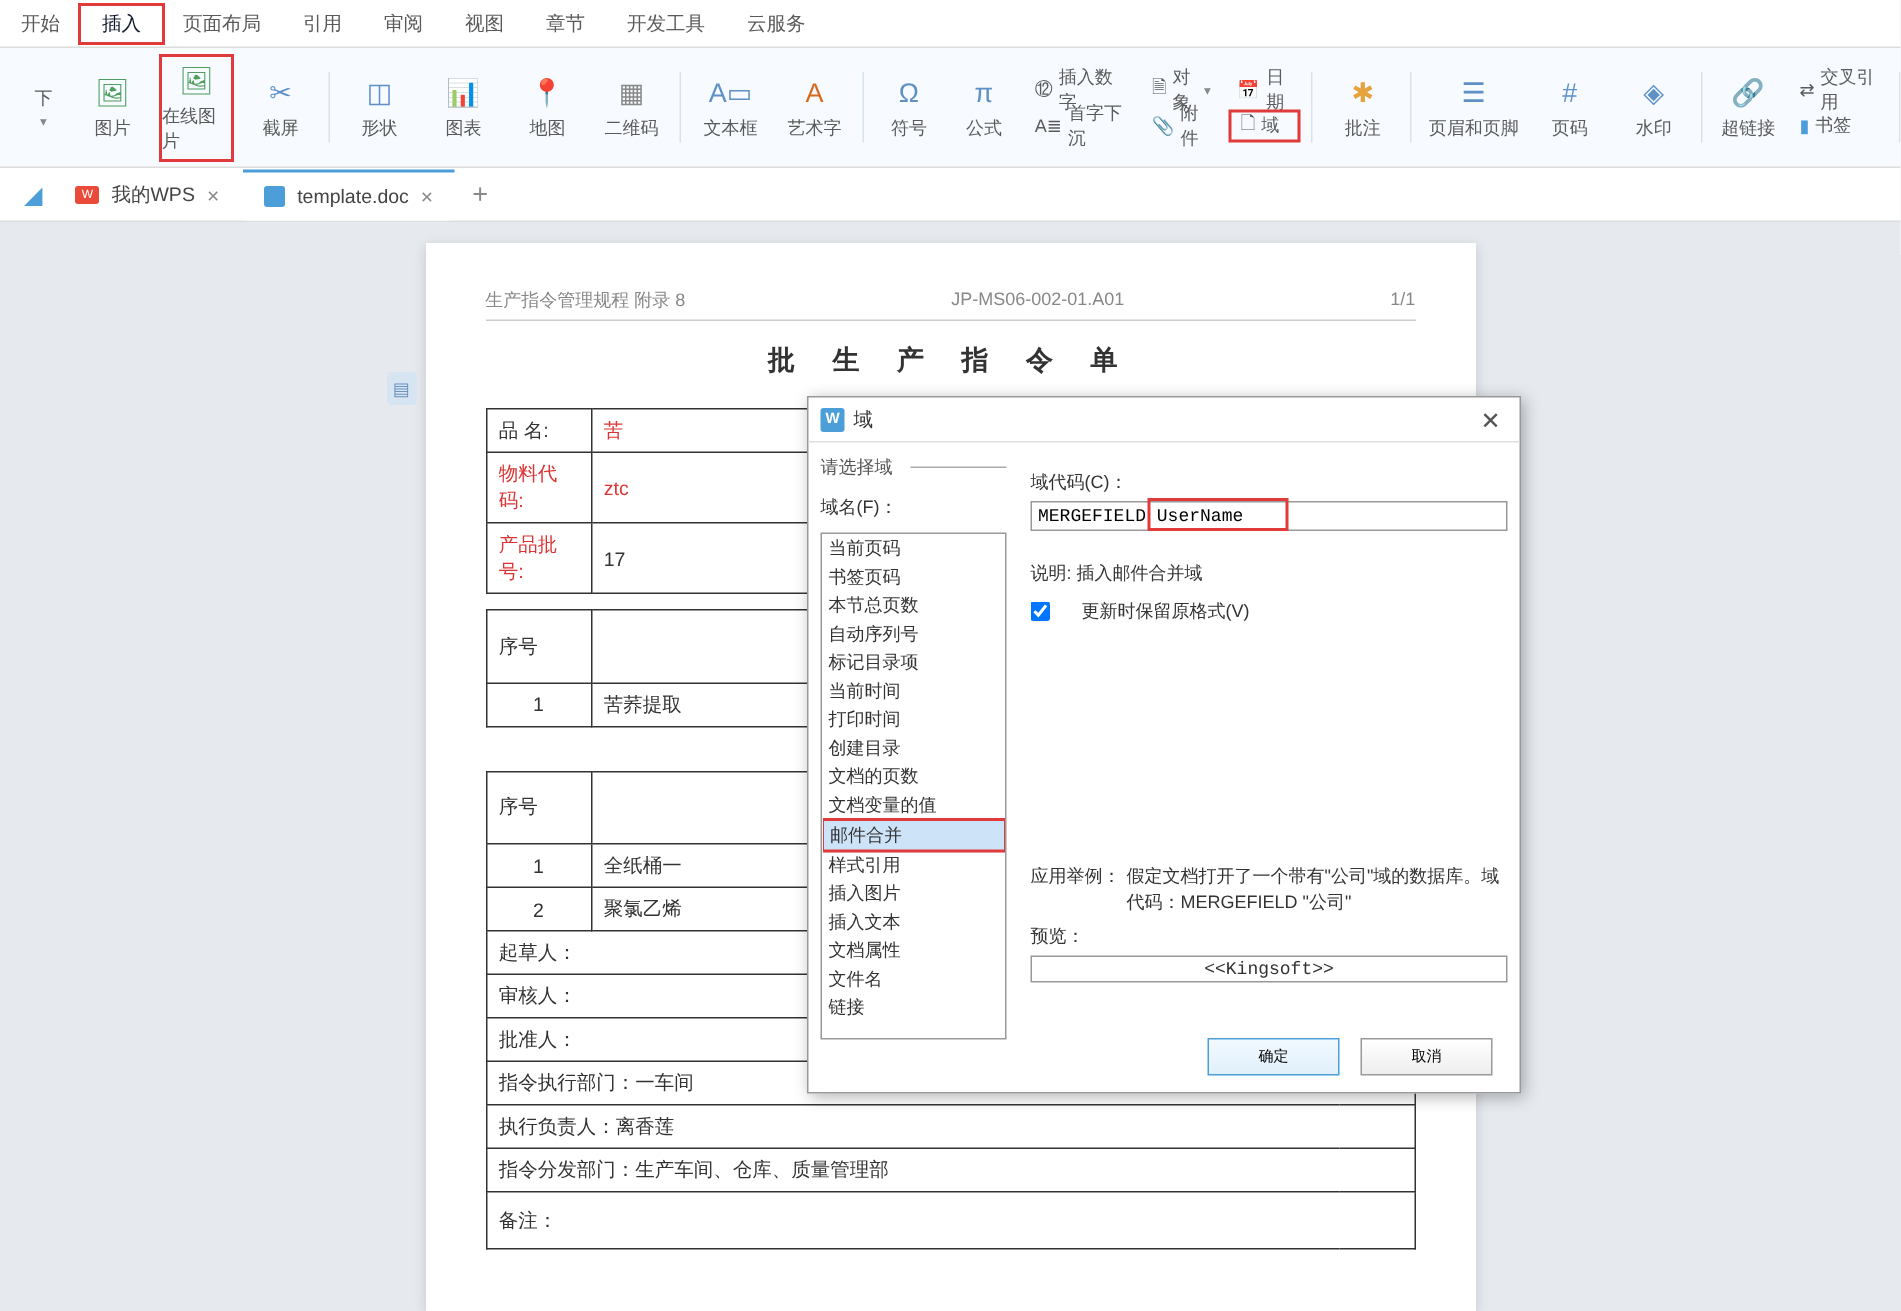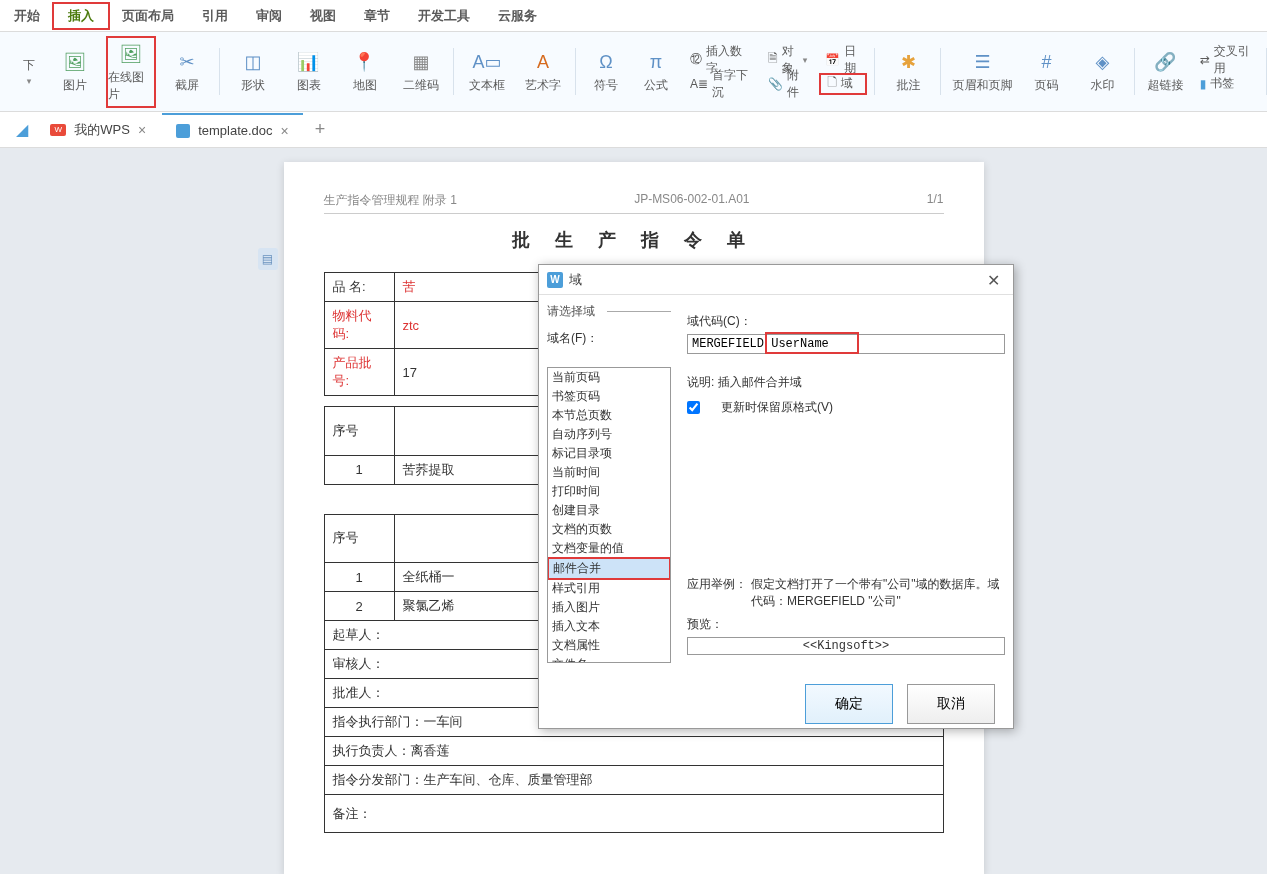"开始" .menu-item { font-weight: bold -> none }
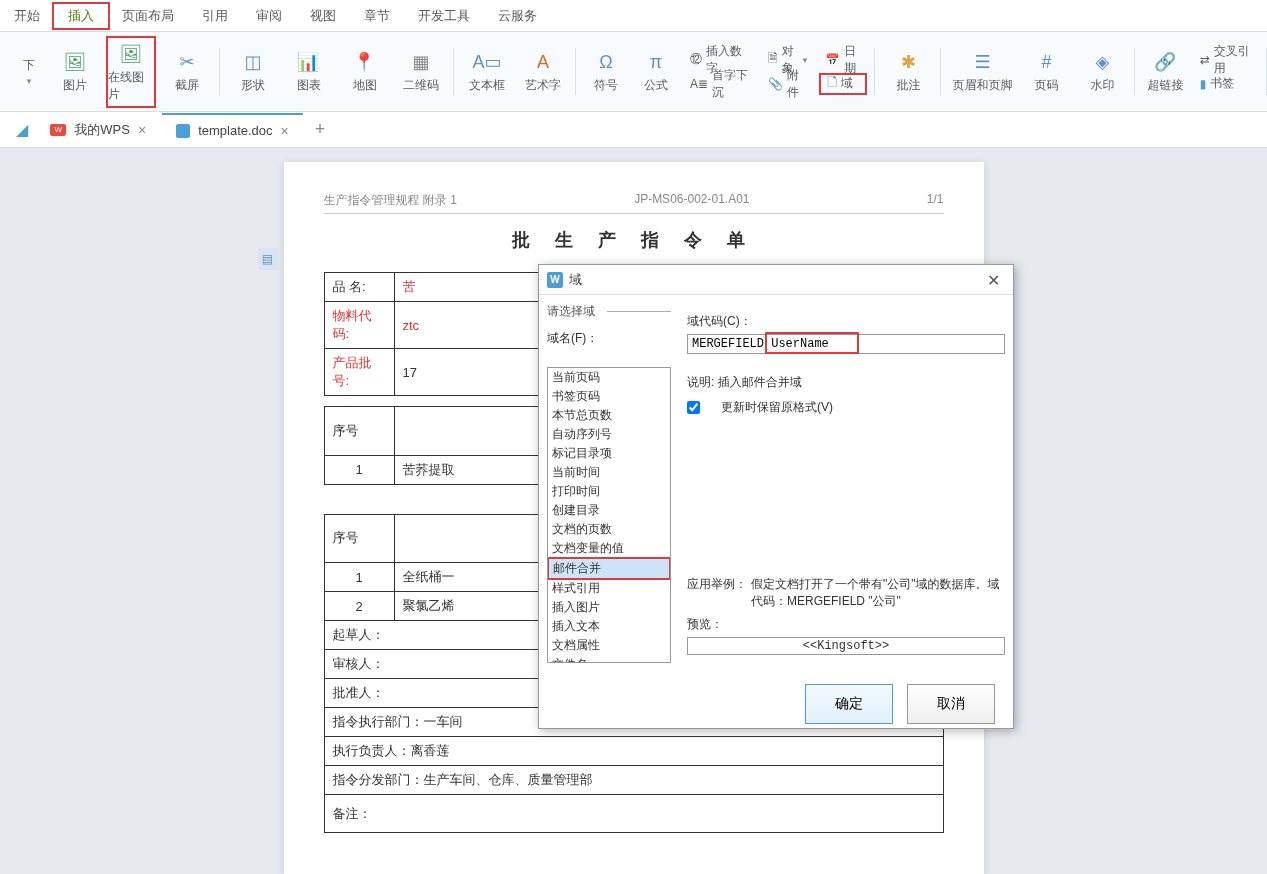"插入" .menu-item.active { color: #4d7c0f -> #0f172a }
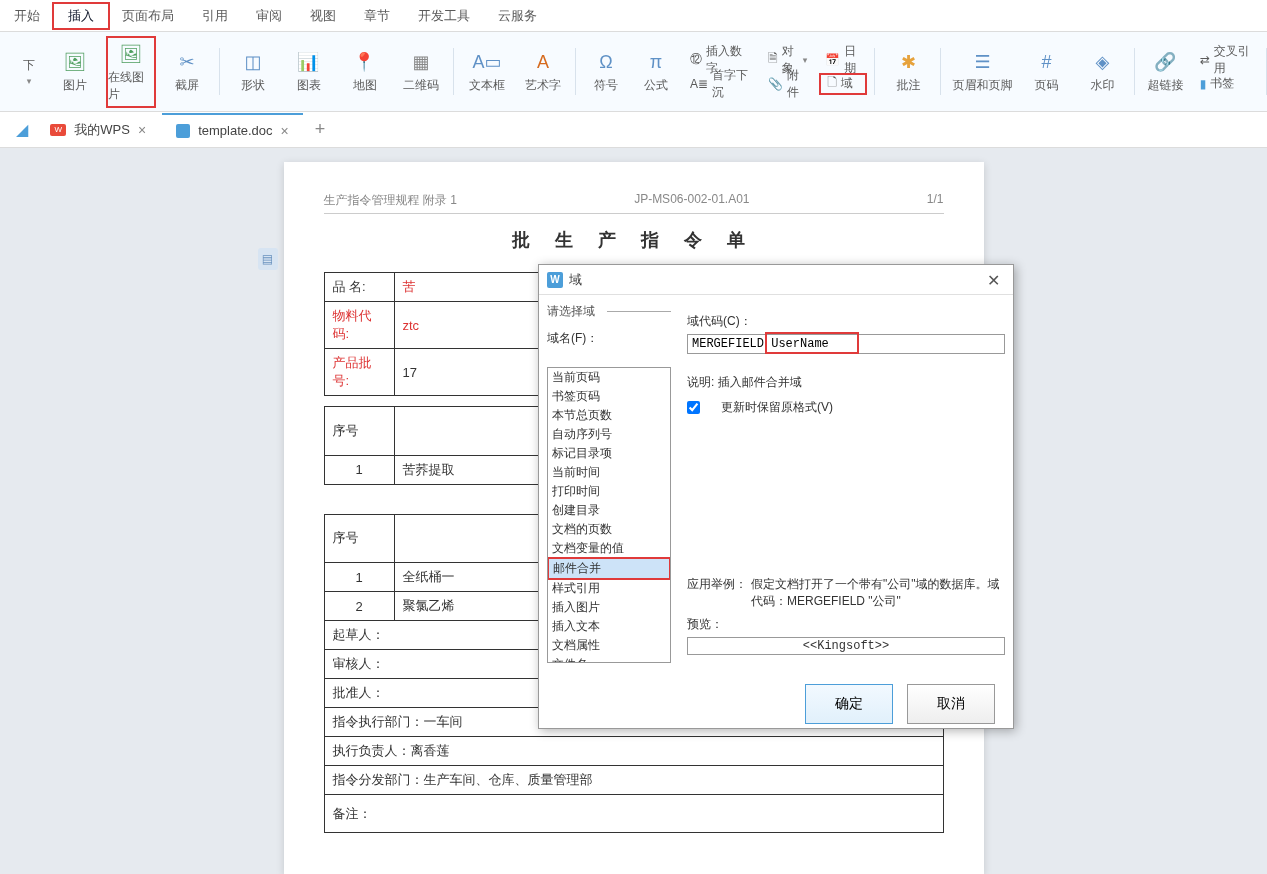"生产指令管理规程 附录 1" span { text: 1 -> 8 }
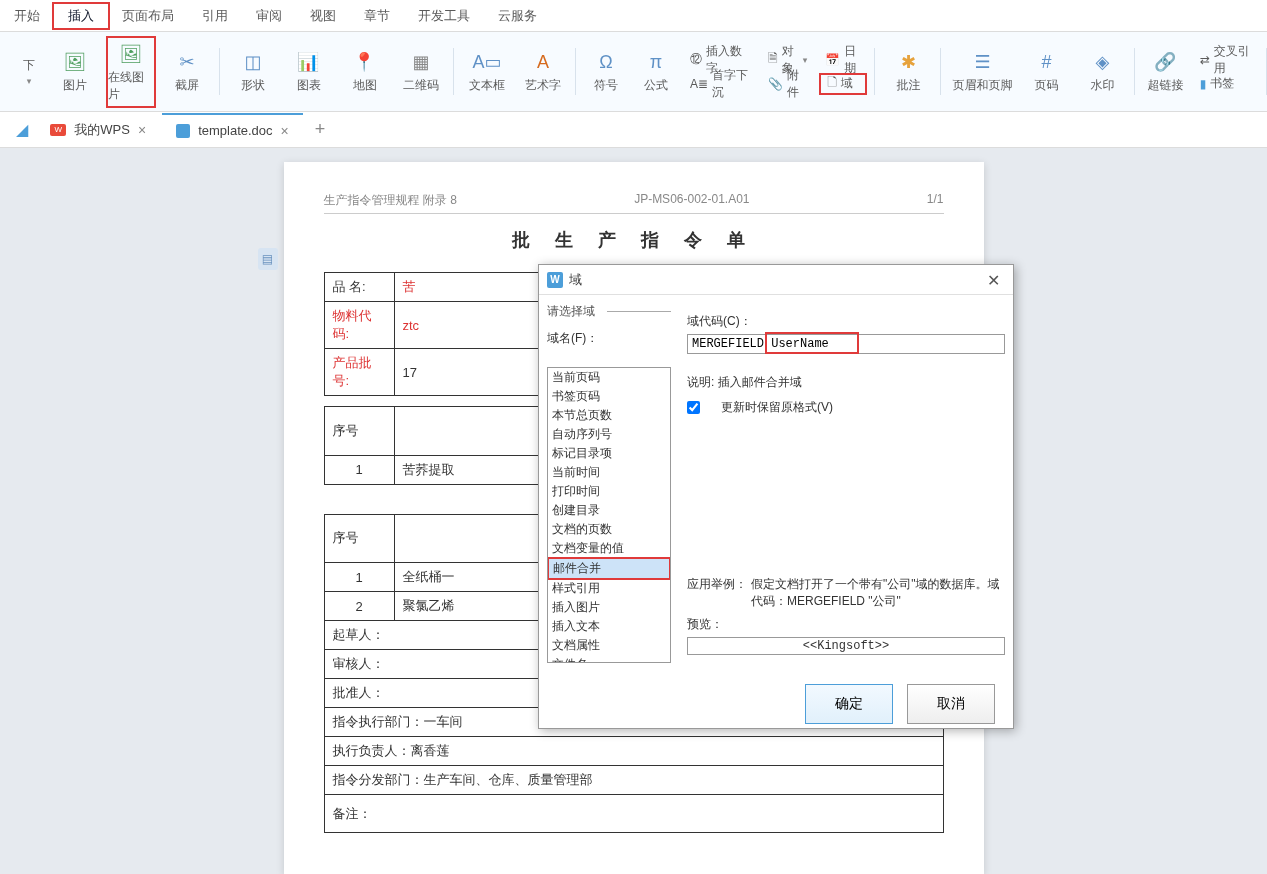"当前页码" .listbox { height: 296px -> 338px; margin-top: 20px -> 8px }
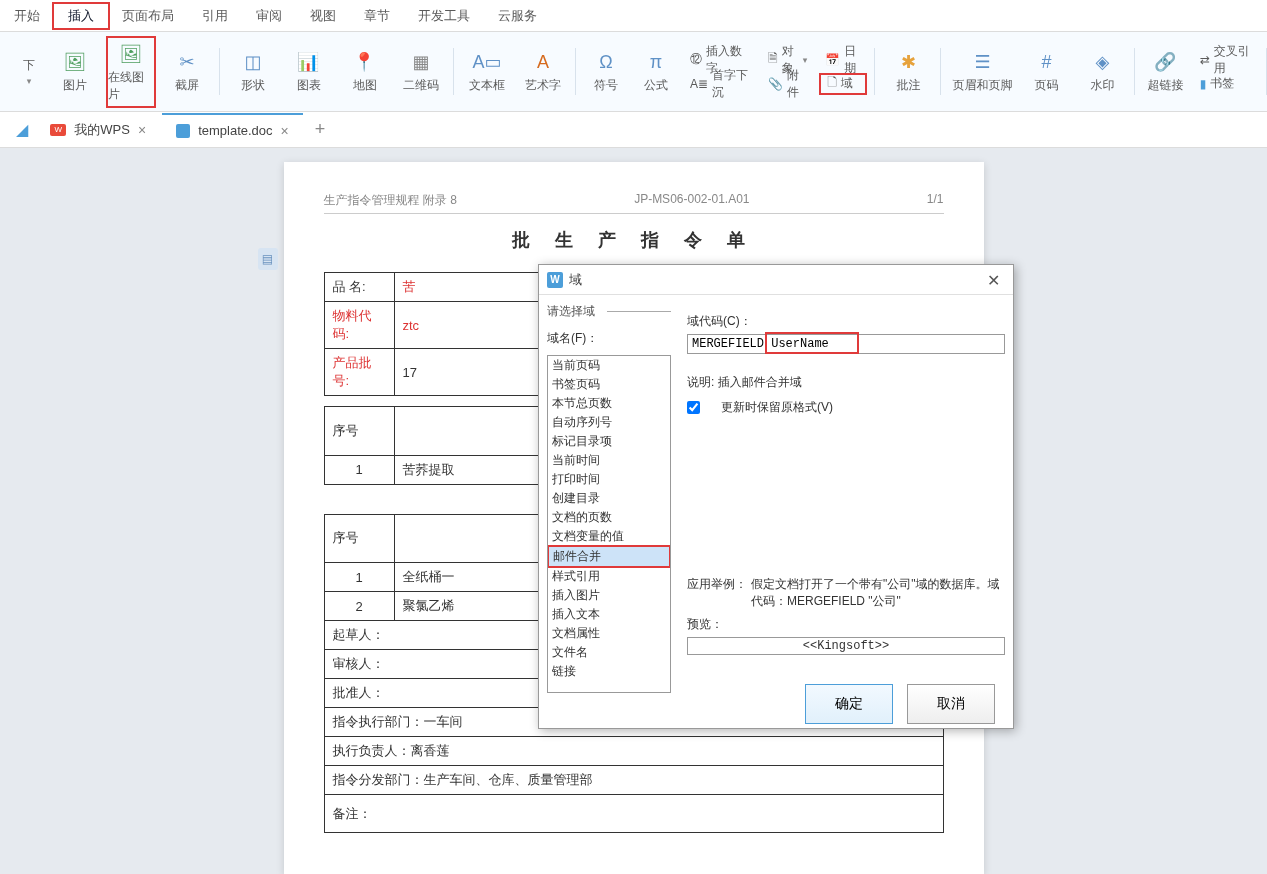"确定" .dlg-btn { font-size: 14px -> 10px; height: 40px -> 25px }
